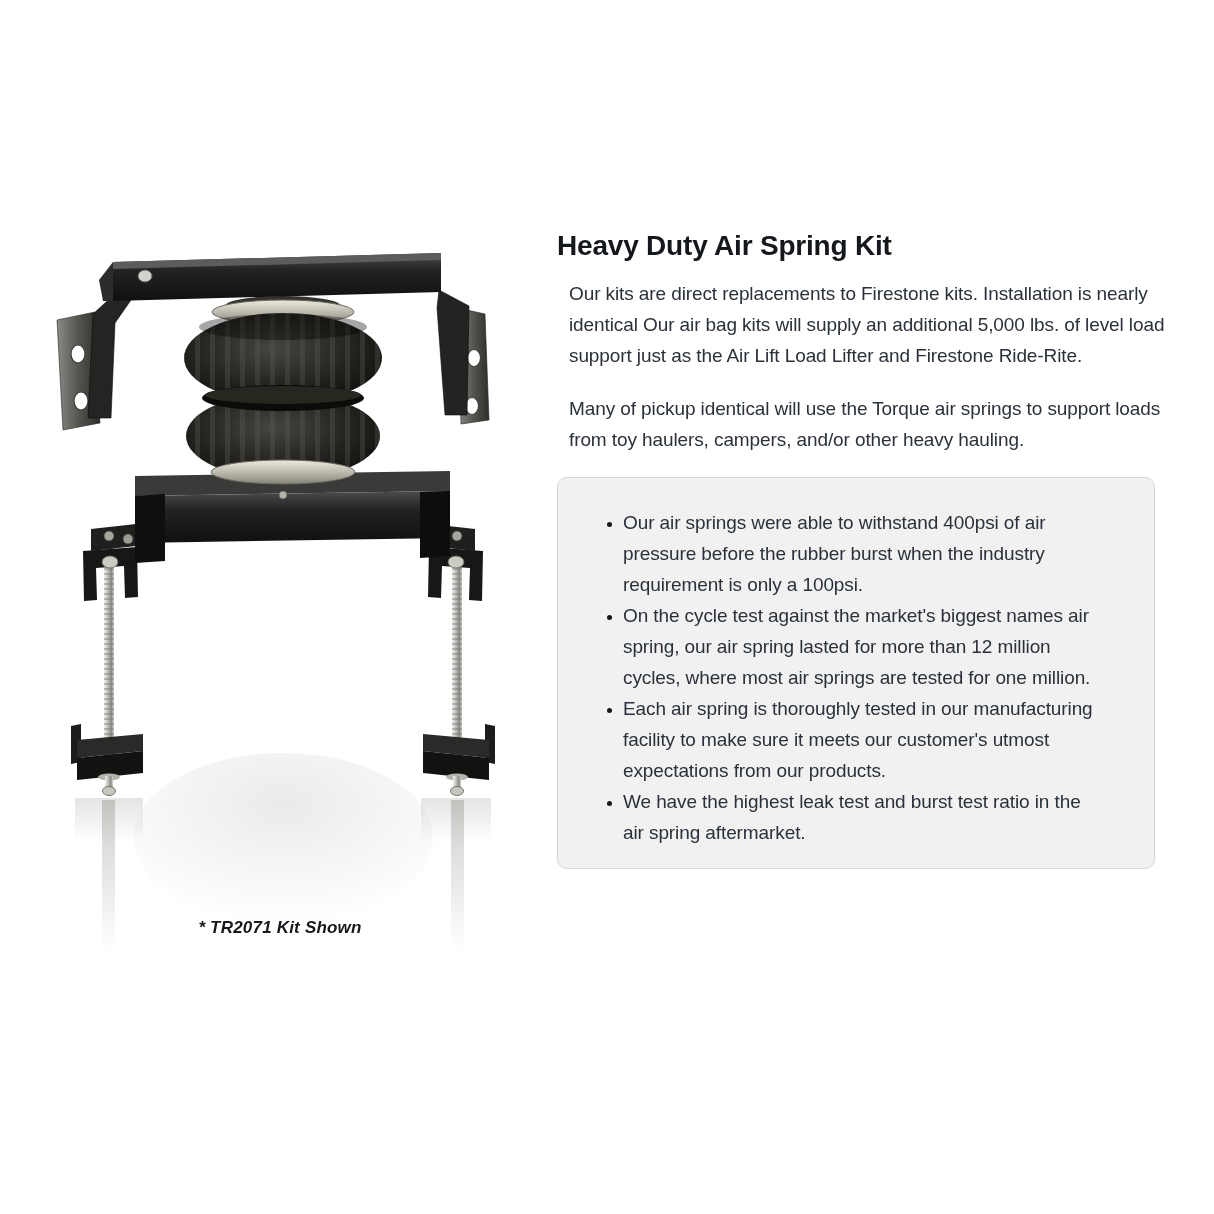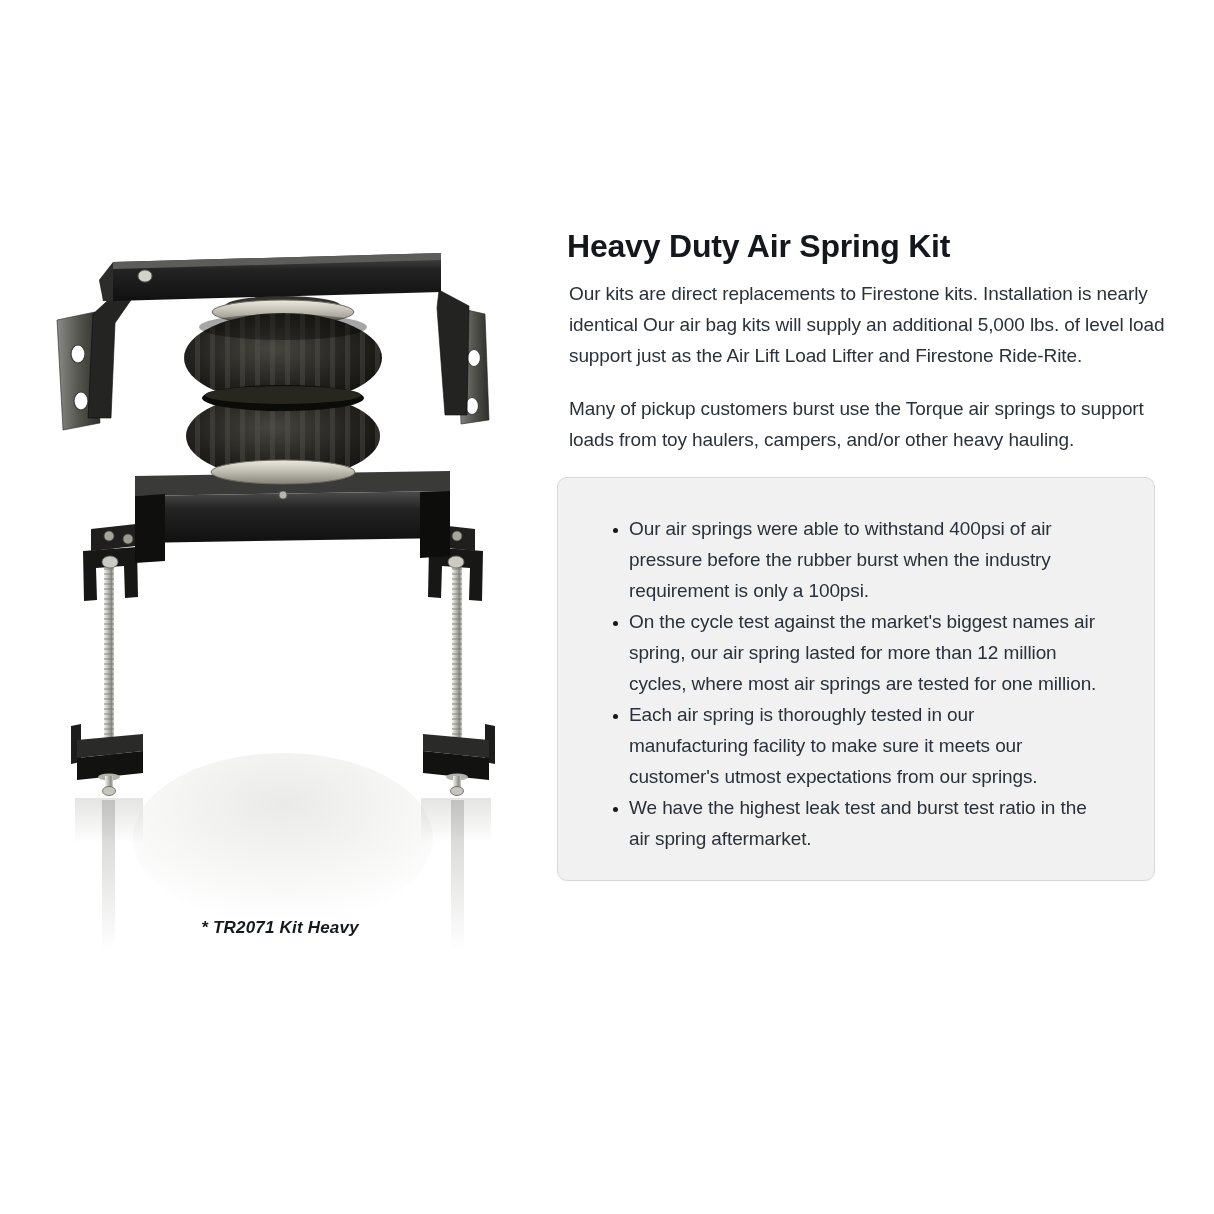"Heavy Duty Air Spring Kit" .content-title { font-size: 32px -> 28px; margin: 0 0 15px 10px -> 0 0 15px 0 }
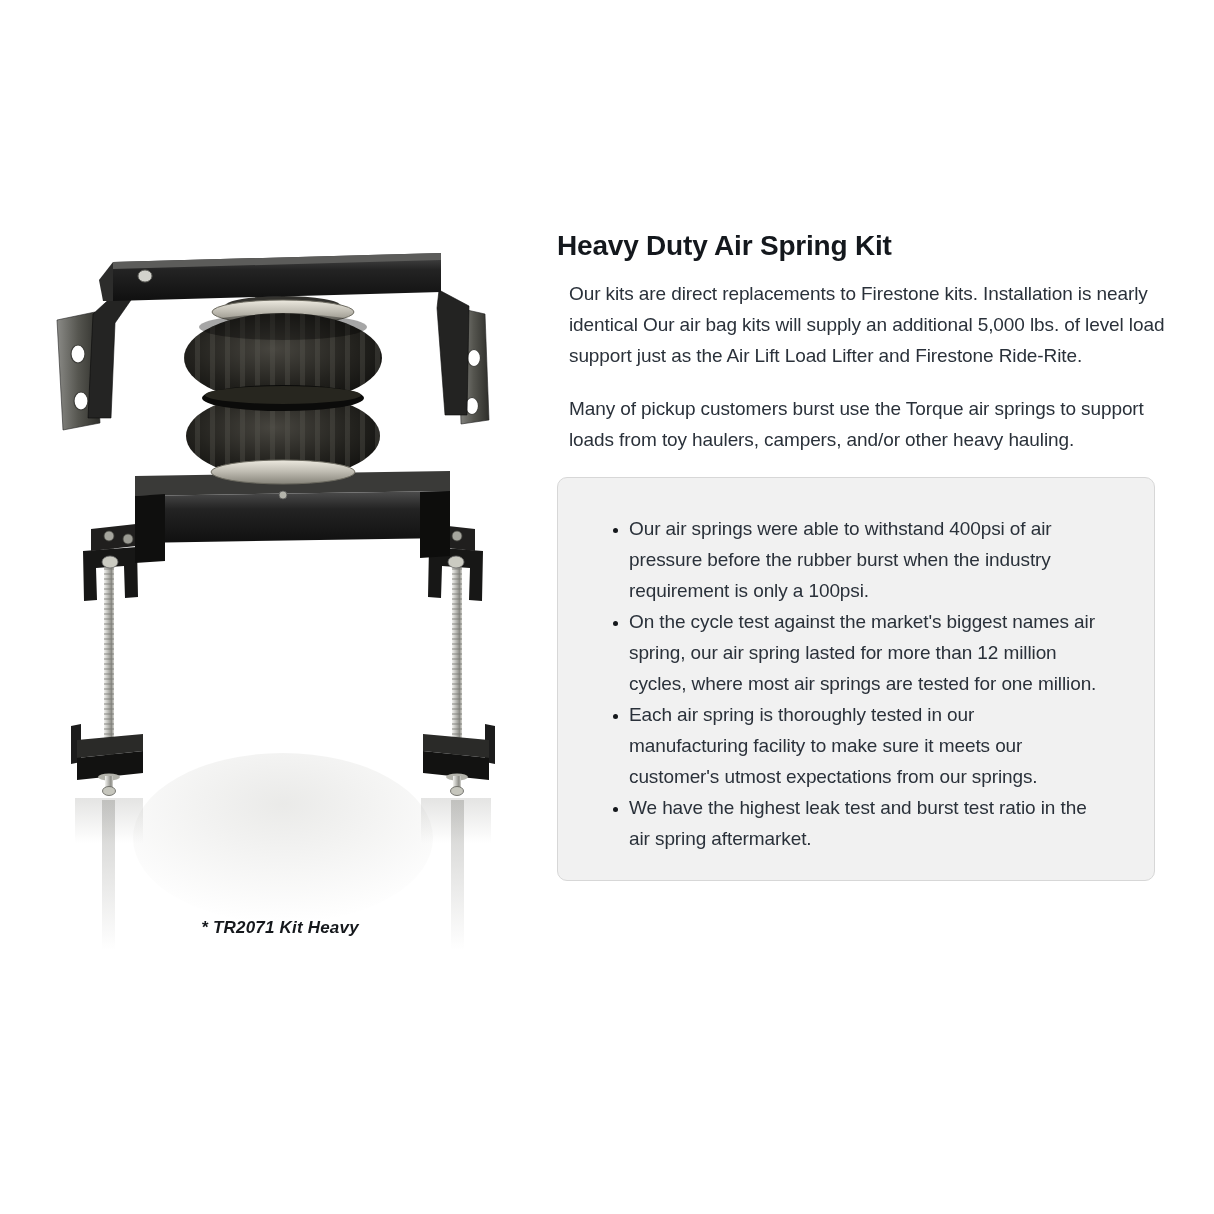"Many of pickup customers burst" p.content-para { text: customers burst -> identical will }
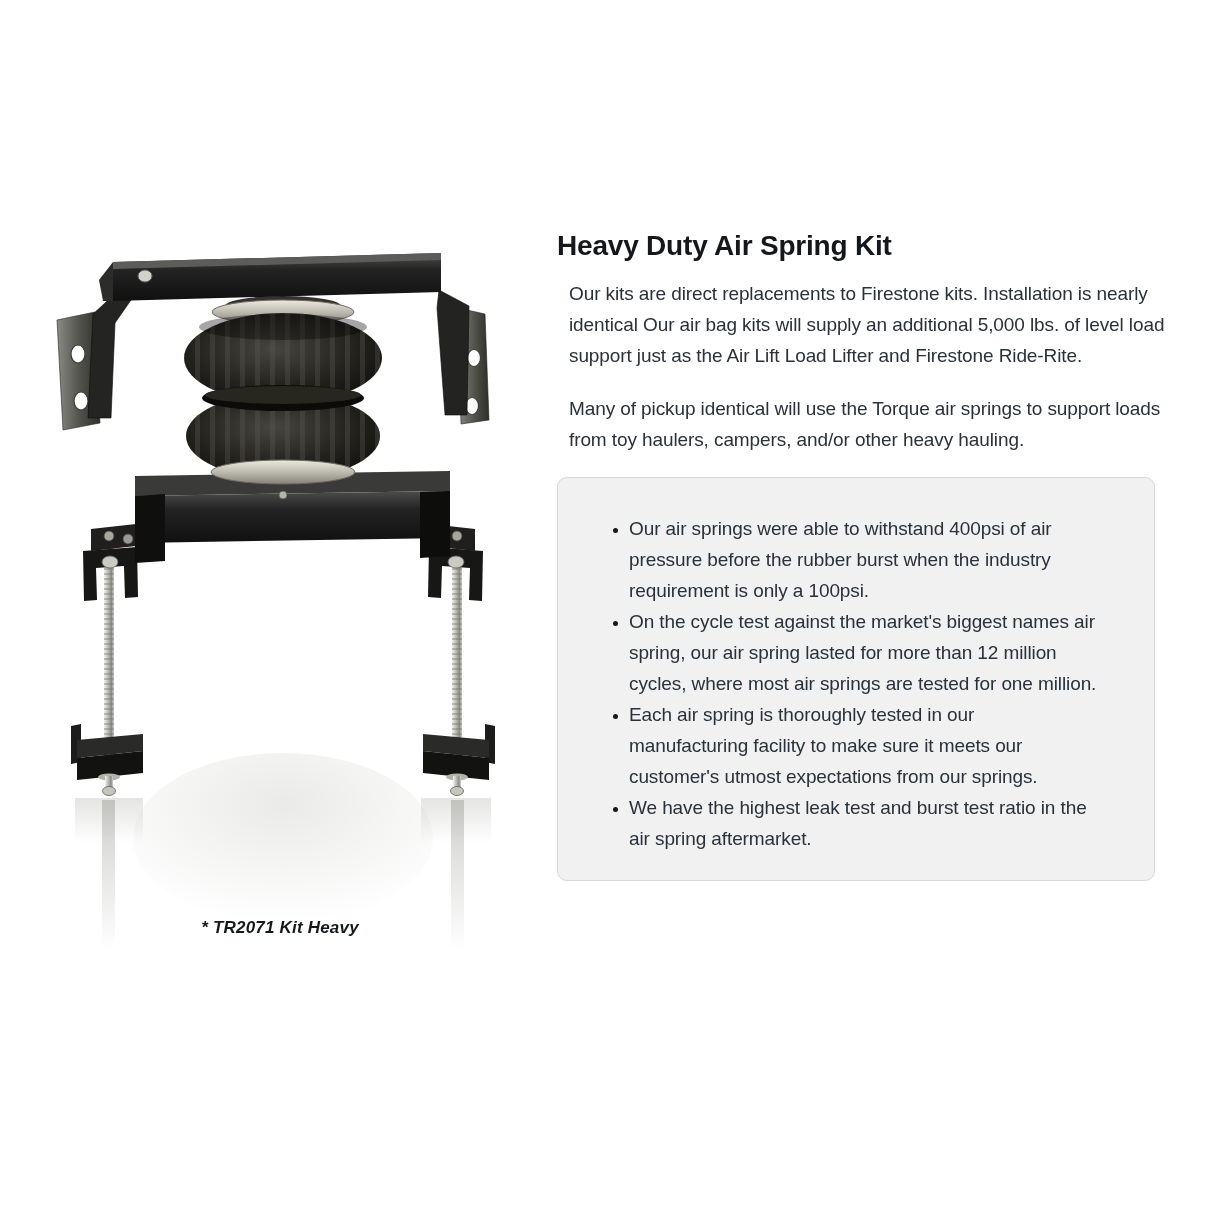"Our air springs were able" .highlights-box ul { margin: 8px -> 2px }
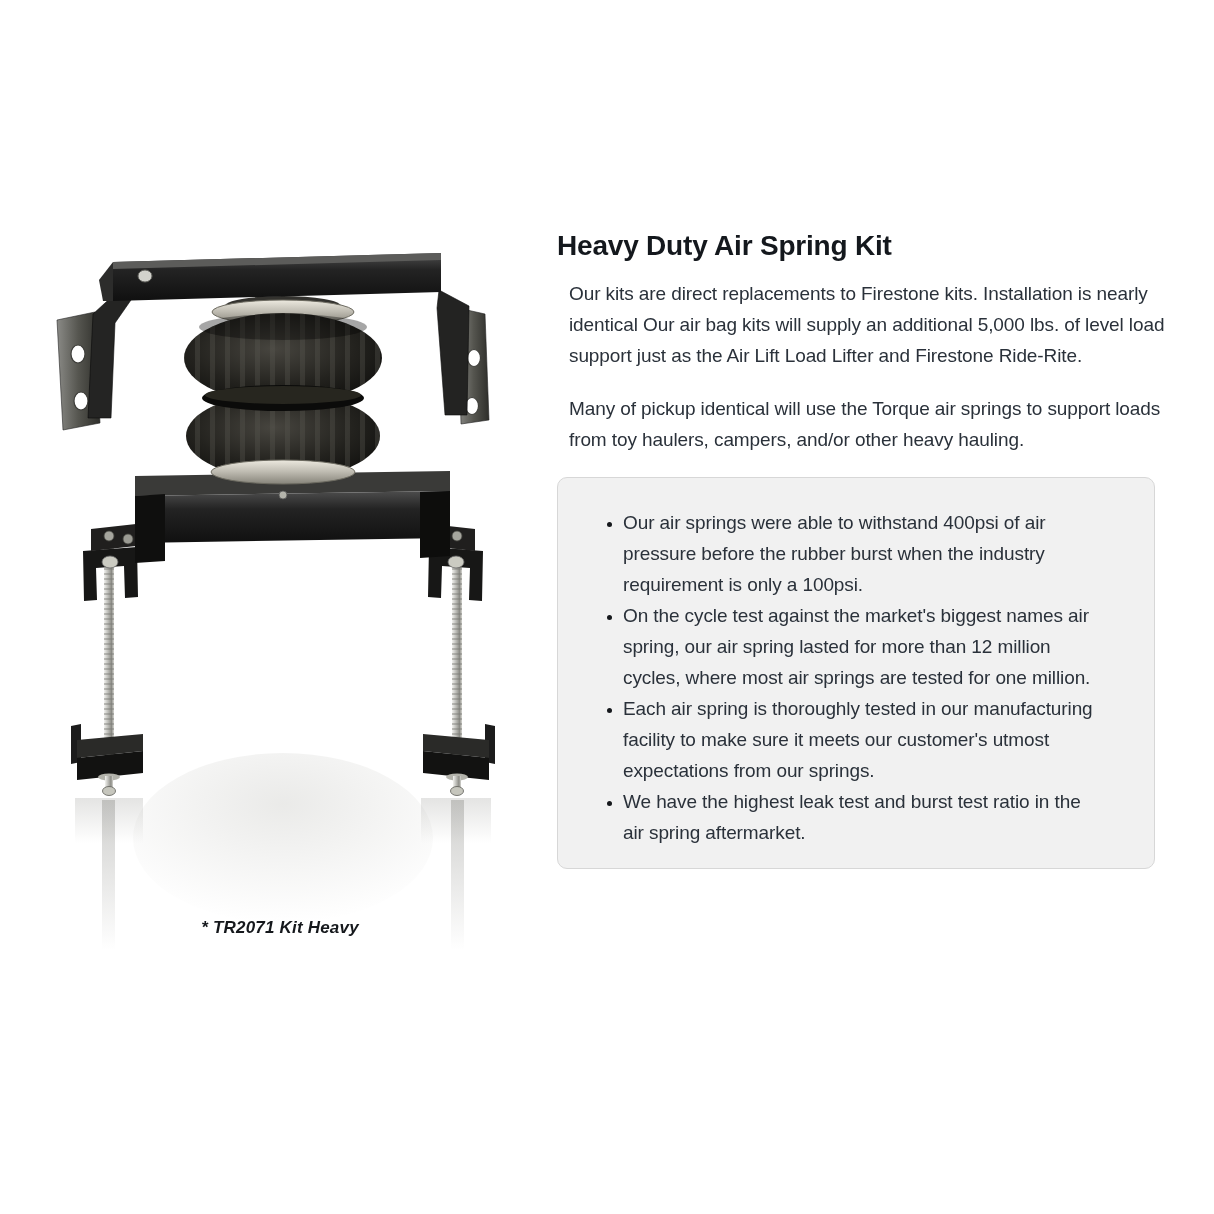"Each air spring is thoroughly" li { text: springs -> products }
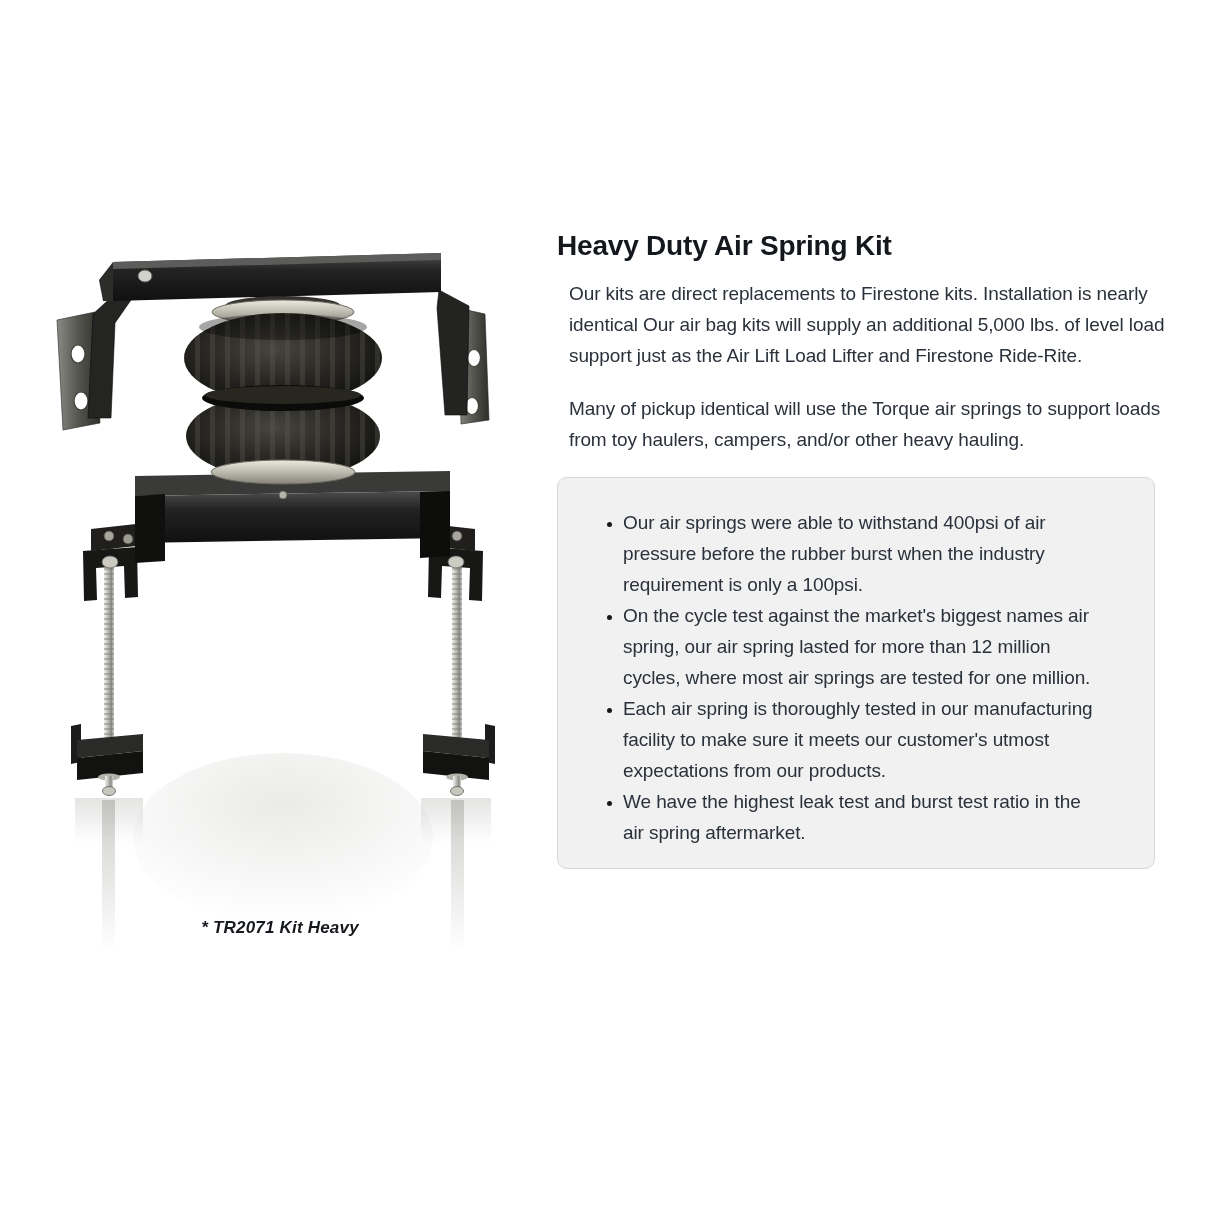"* TR2071 Kit Heavy" div.photo-caption { text: Heavy -> Shown }
